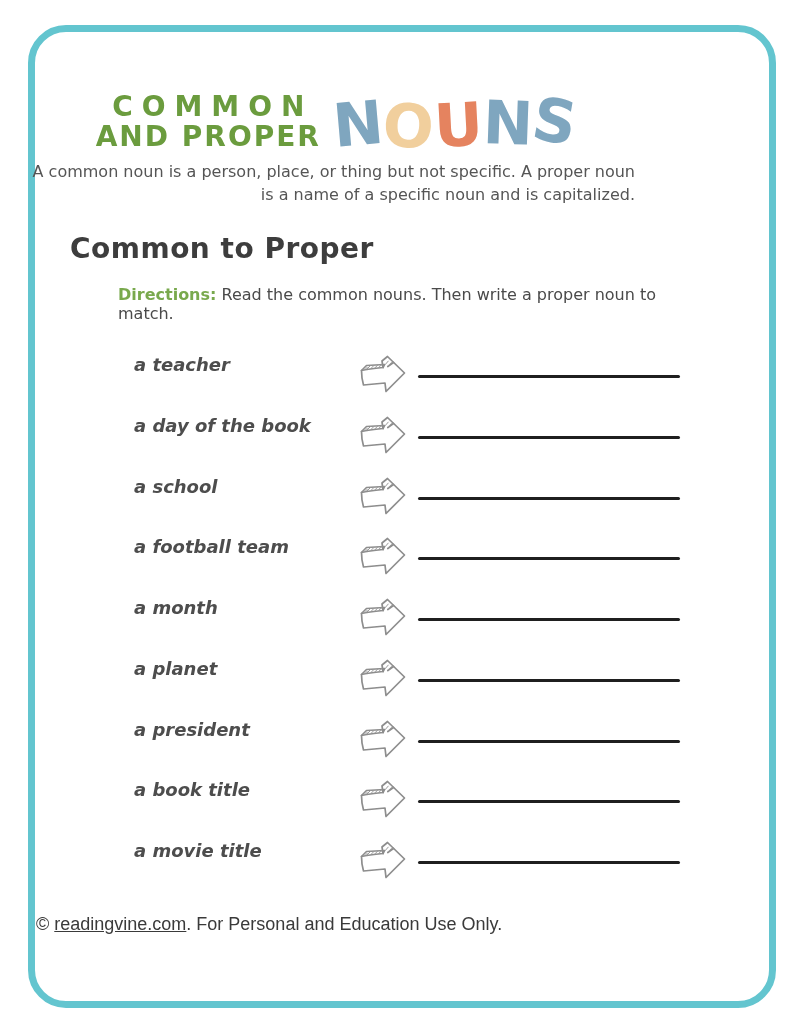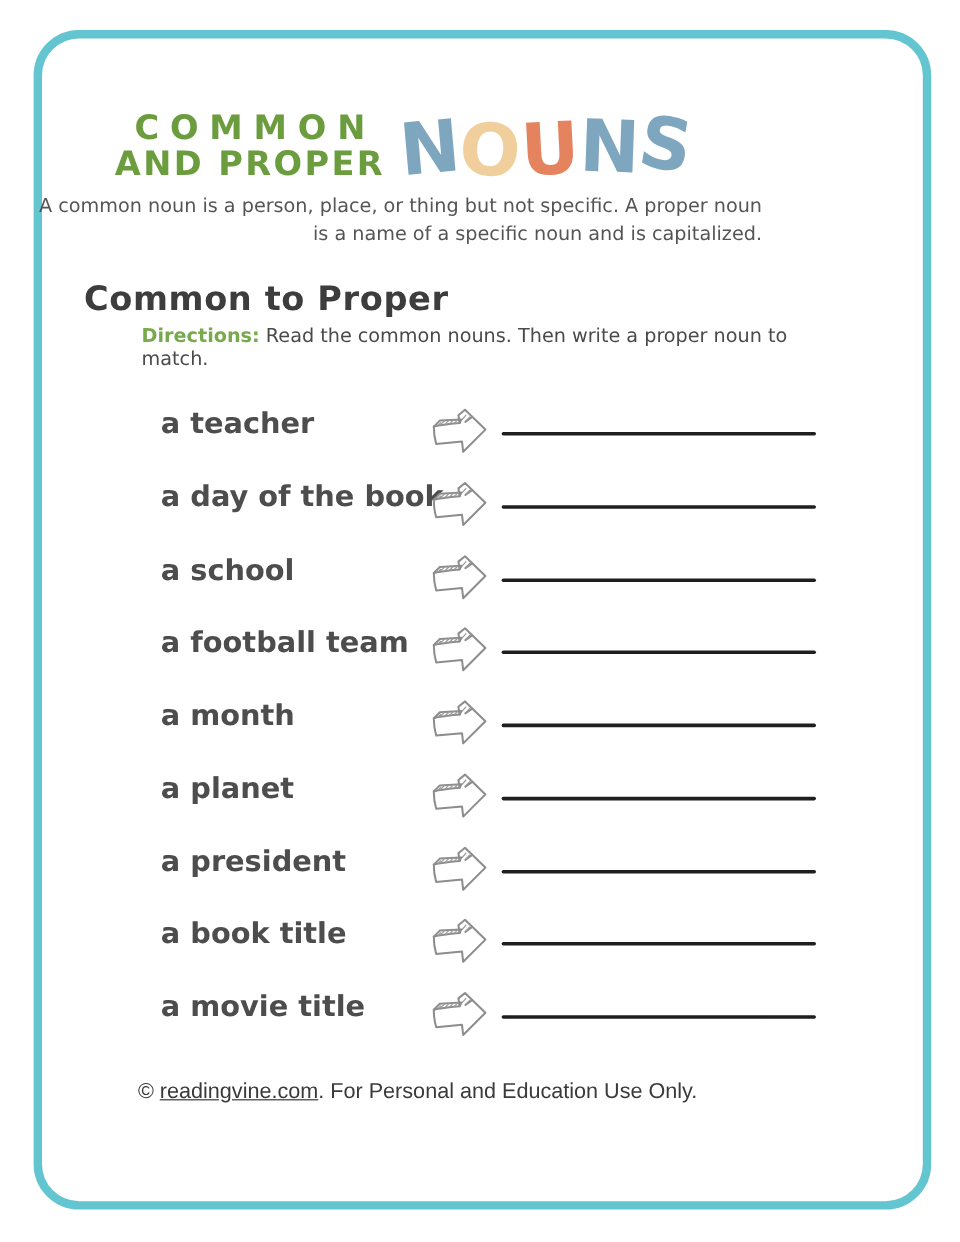"Directions: Read the common nouns." .directions { margin: 5px 0 0 118px -> 20px 0 0 118px }
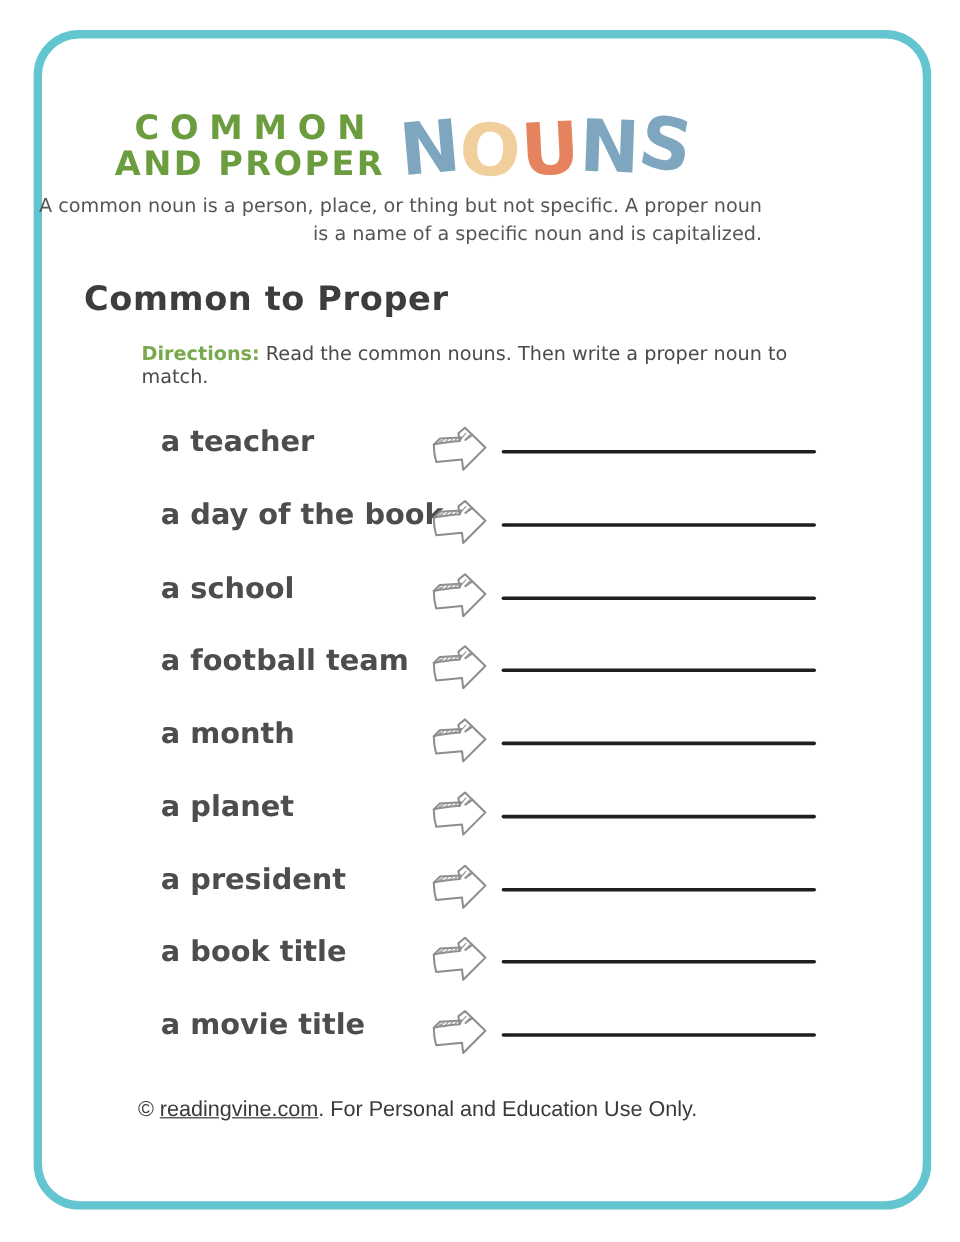"a teacher" .item-label { font-size: 24px -> 18px; font-style: none -> italic }
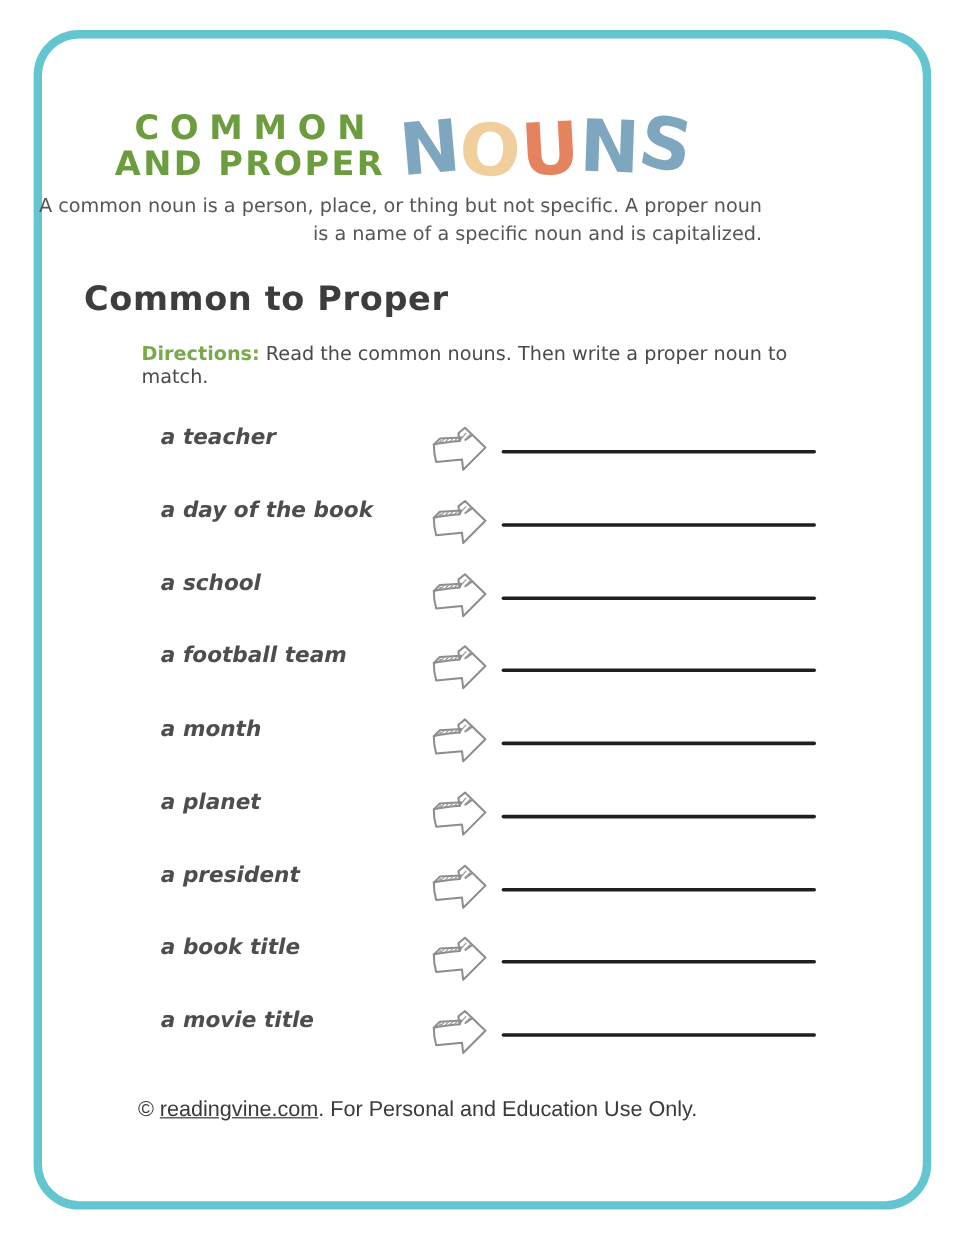"© readingvine.com. For Personal and" .footer { text-align: center -> left }
